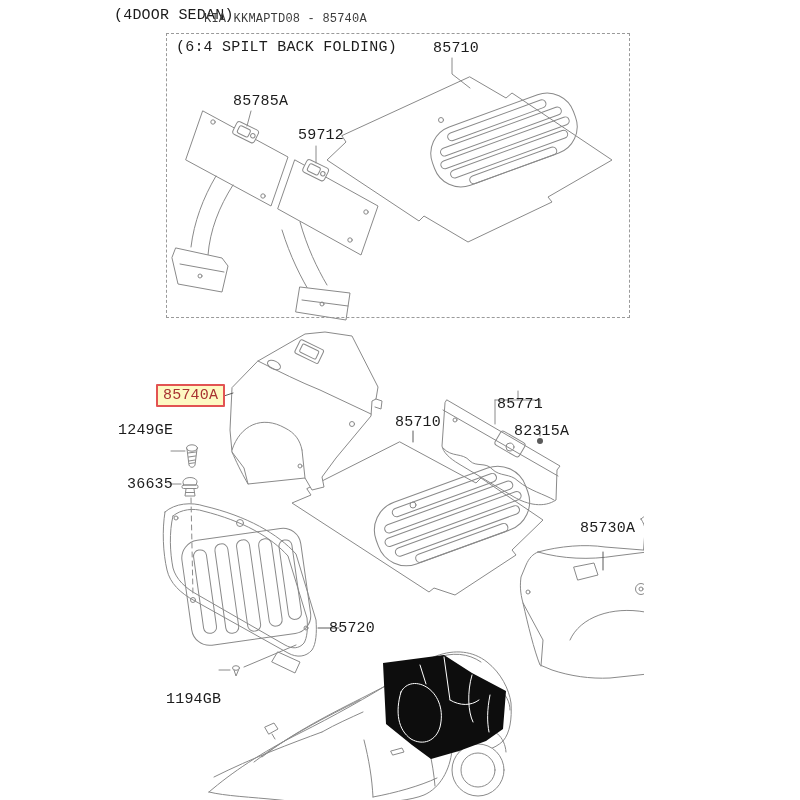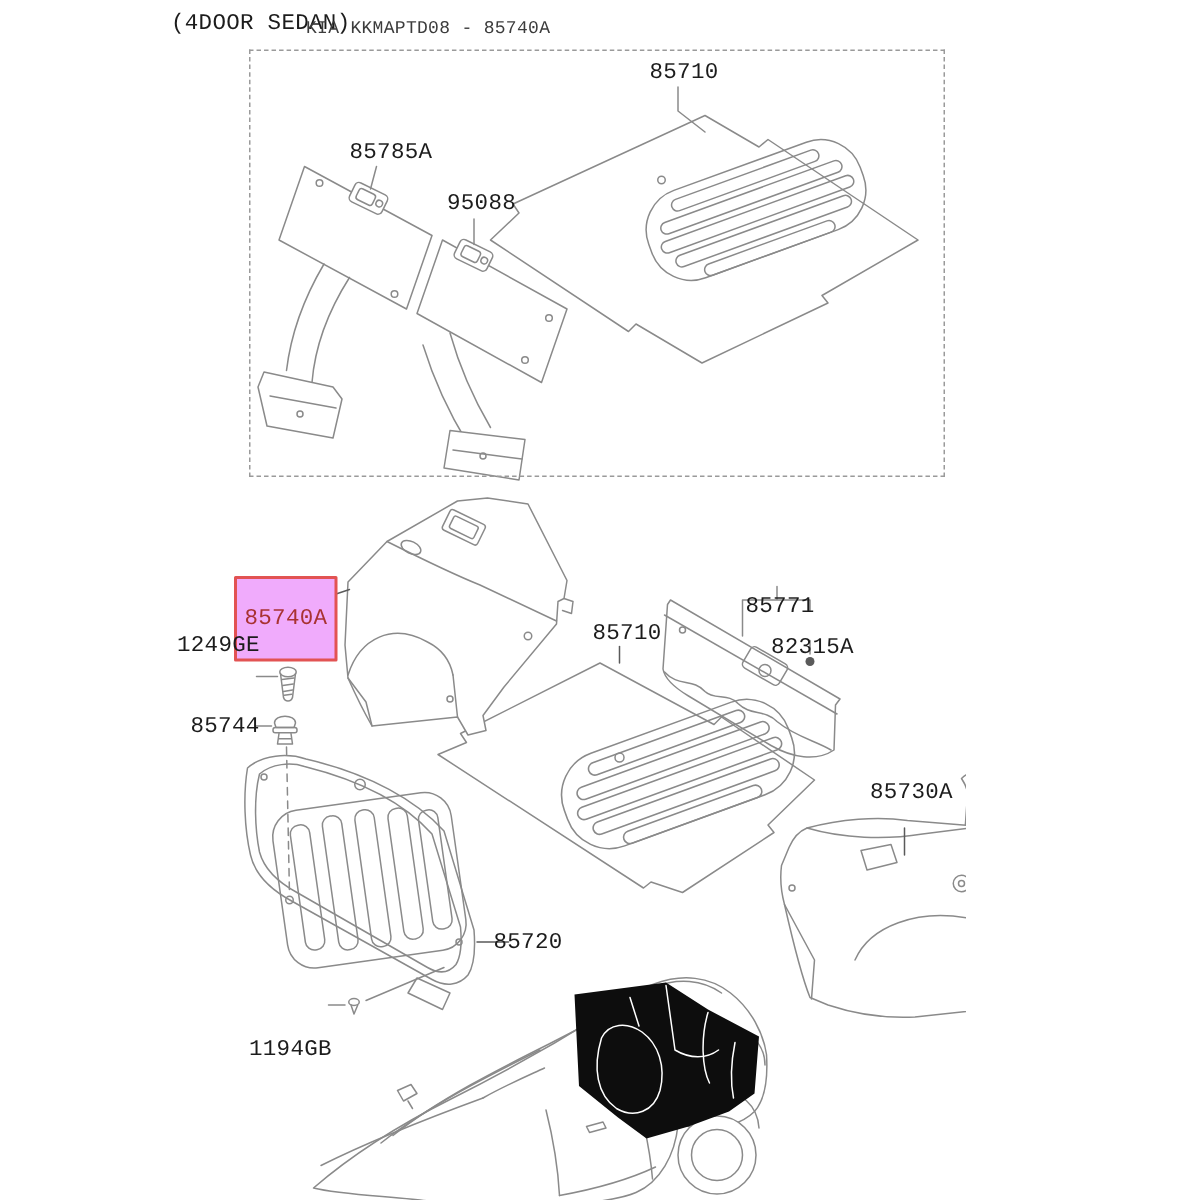"(6:4 SPILT BACK FOLDING)" div.lbl { html: none -> <div>(6:4 SPILT BACK FOLDING)</div> }
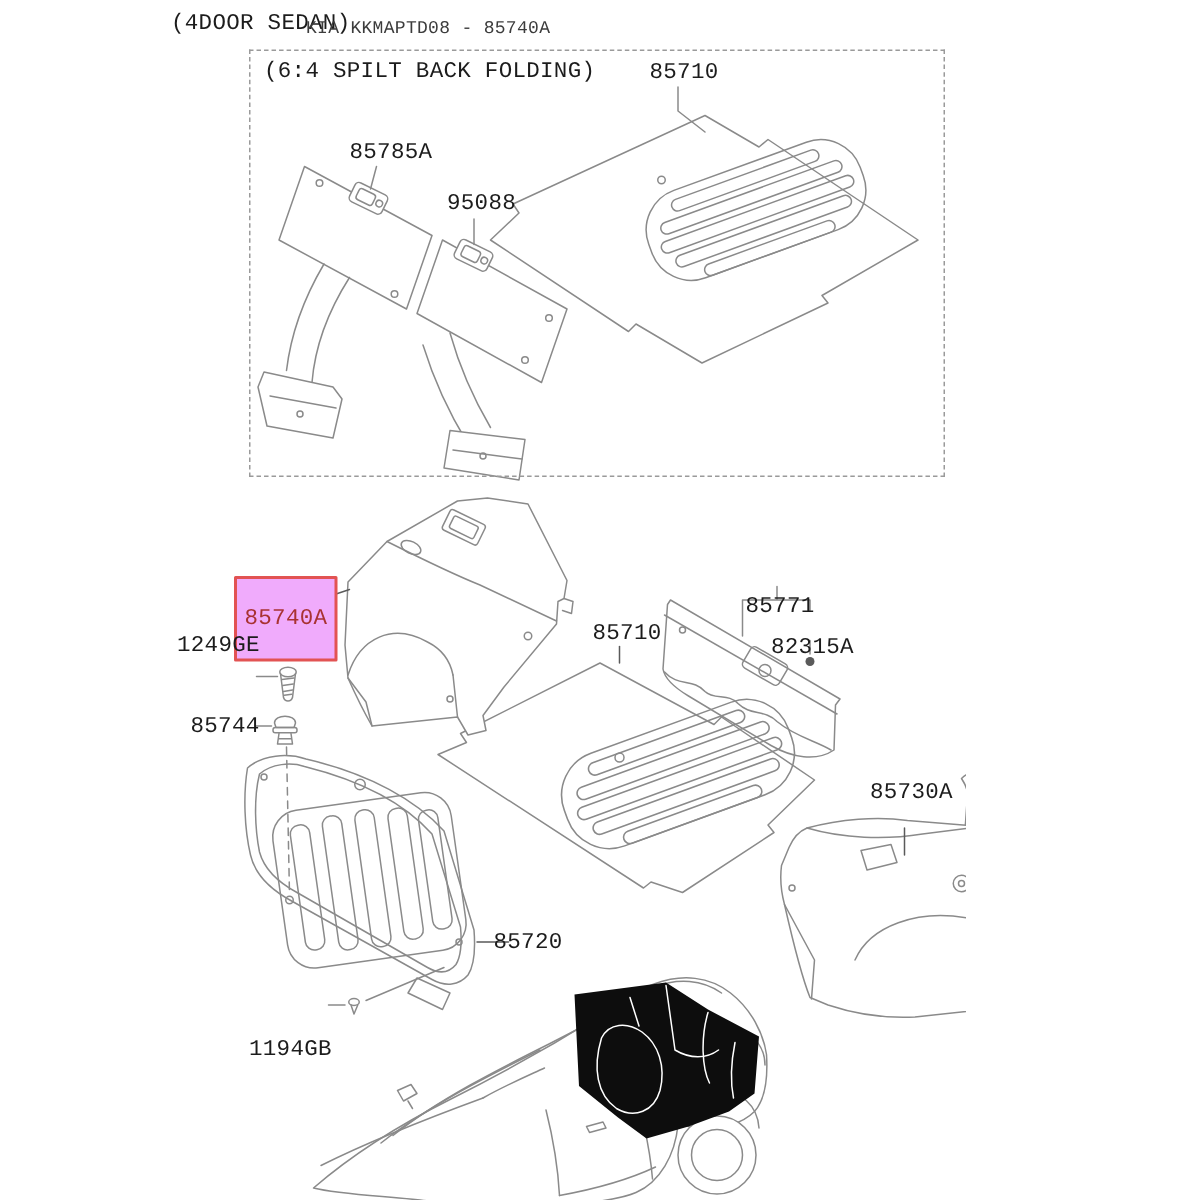"95088" div.lbl { text: 95088 -> 59712 }
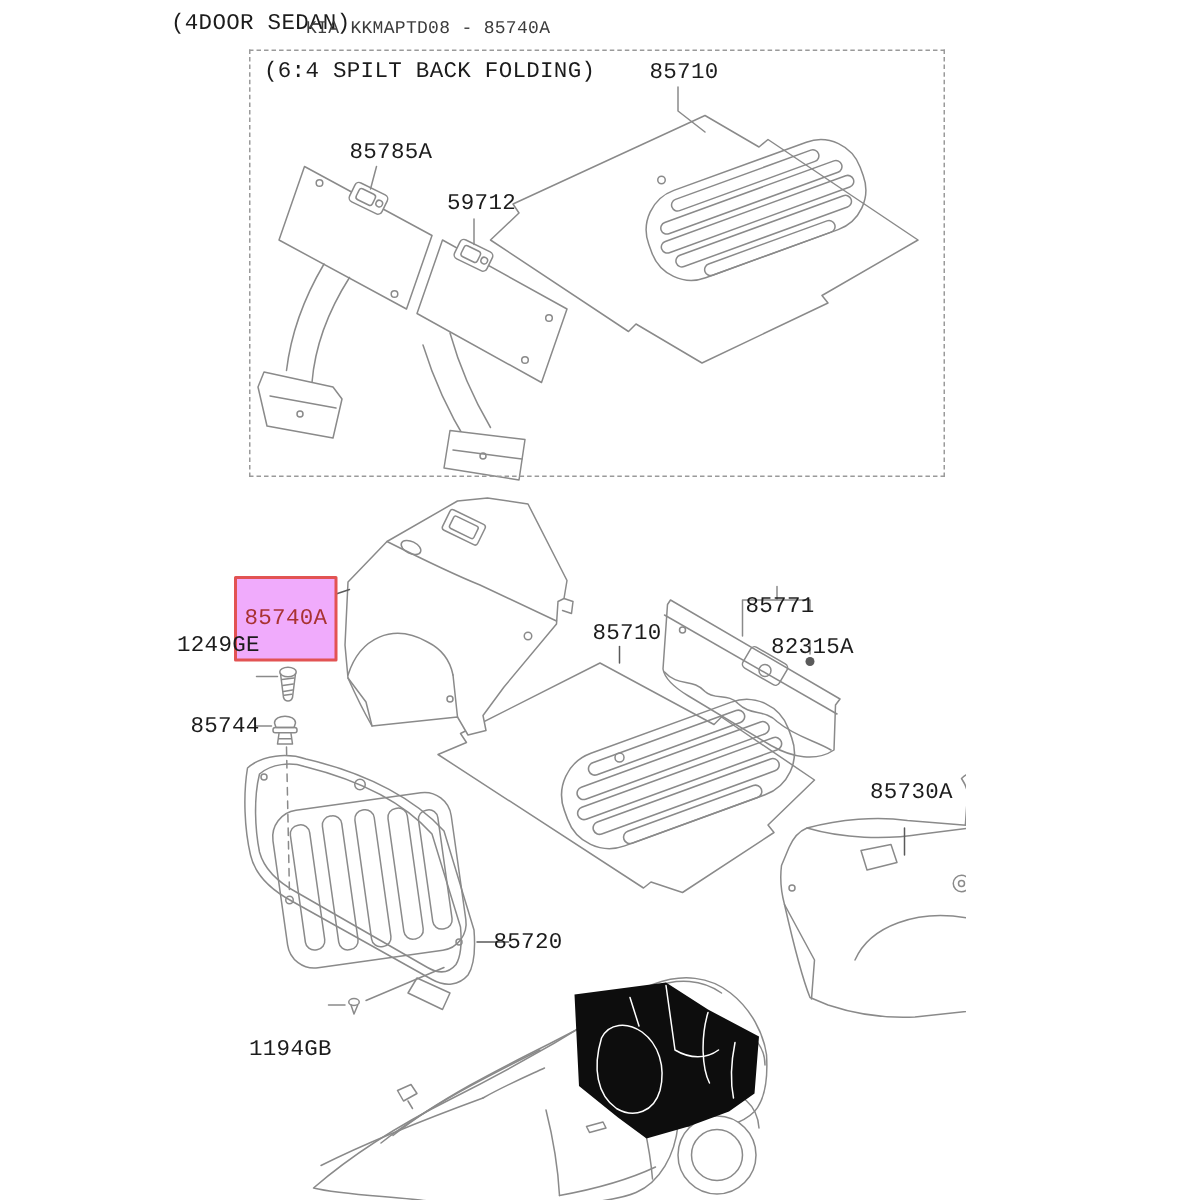"85740A" .hl { background: #f0abfc -> #fef9c3; padding: 18px 5px -> 1px 5px }
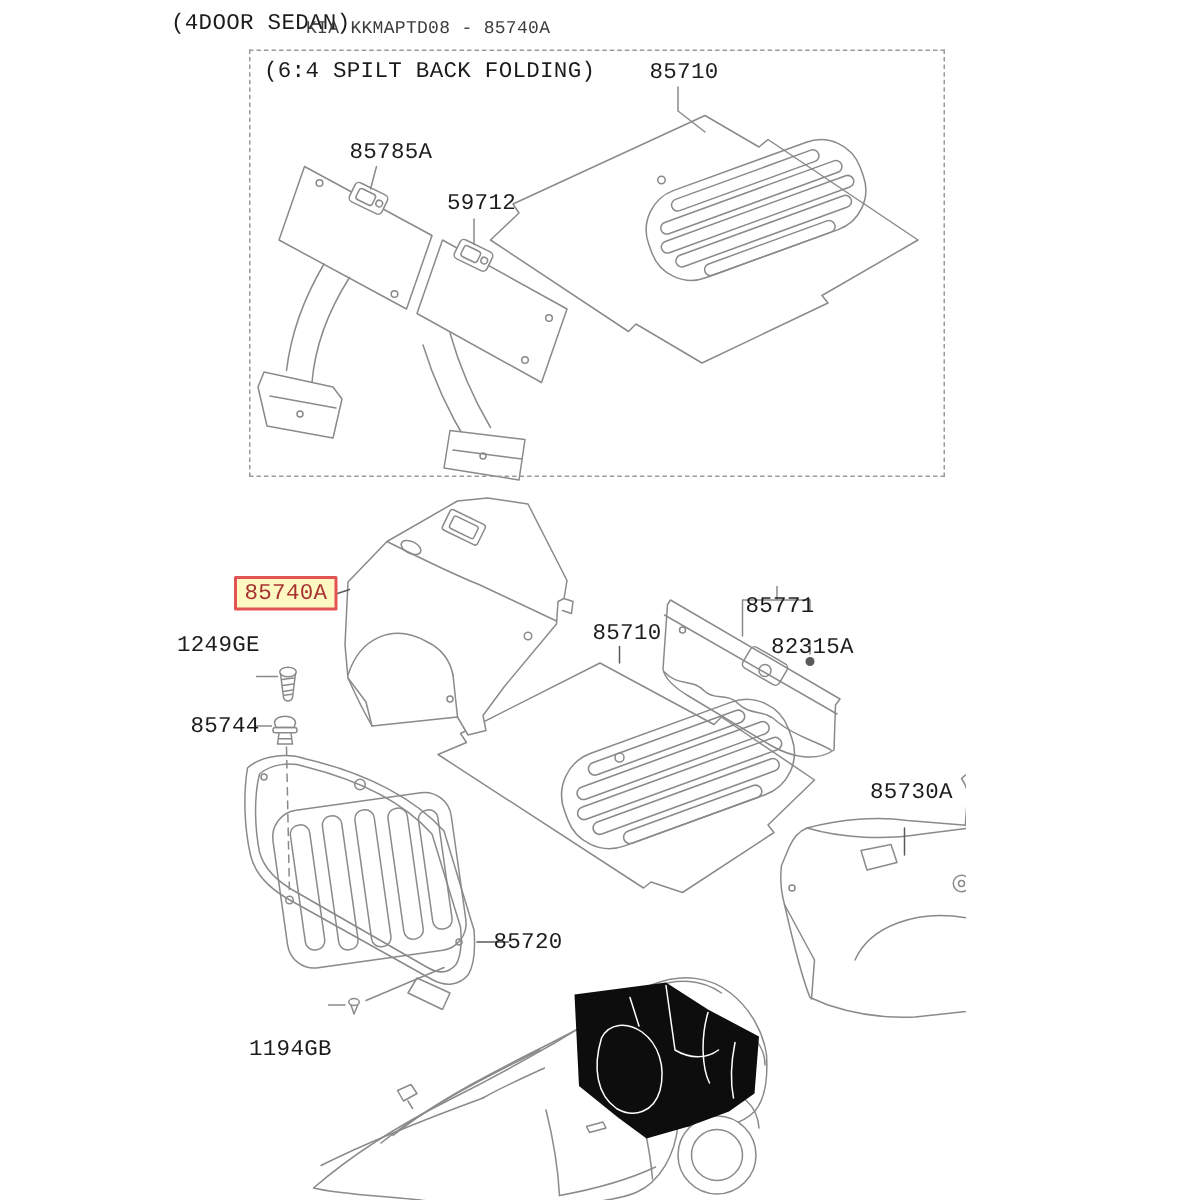"85744" div.lbl { text: 85744 -> 36635 }
